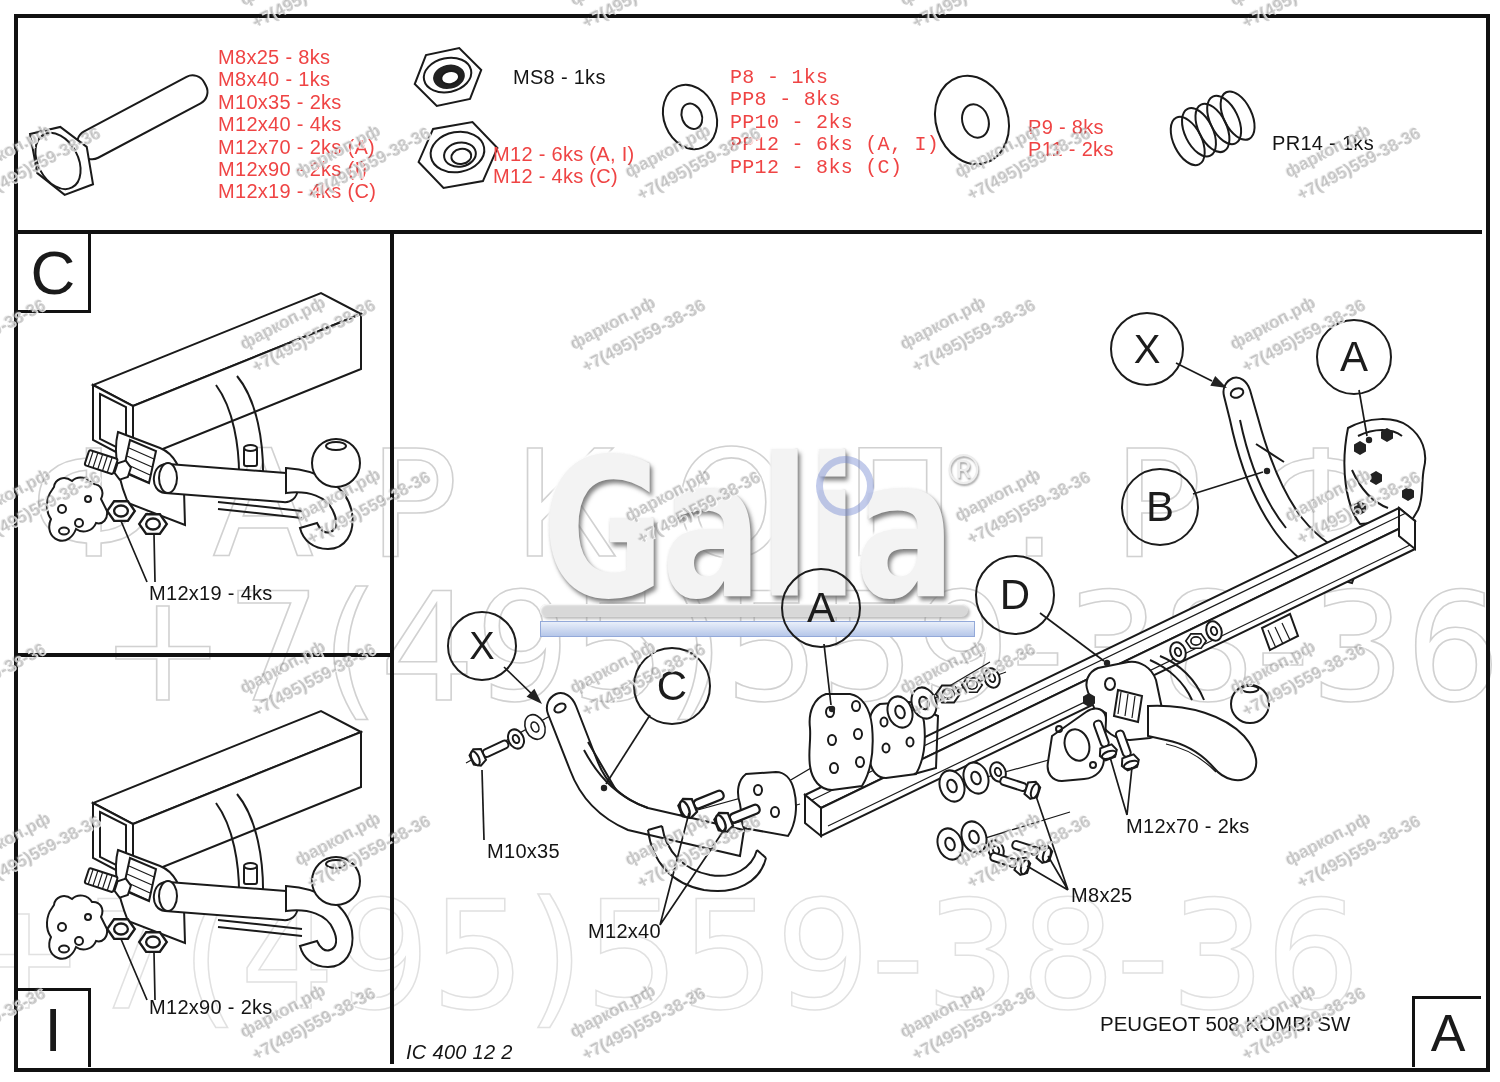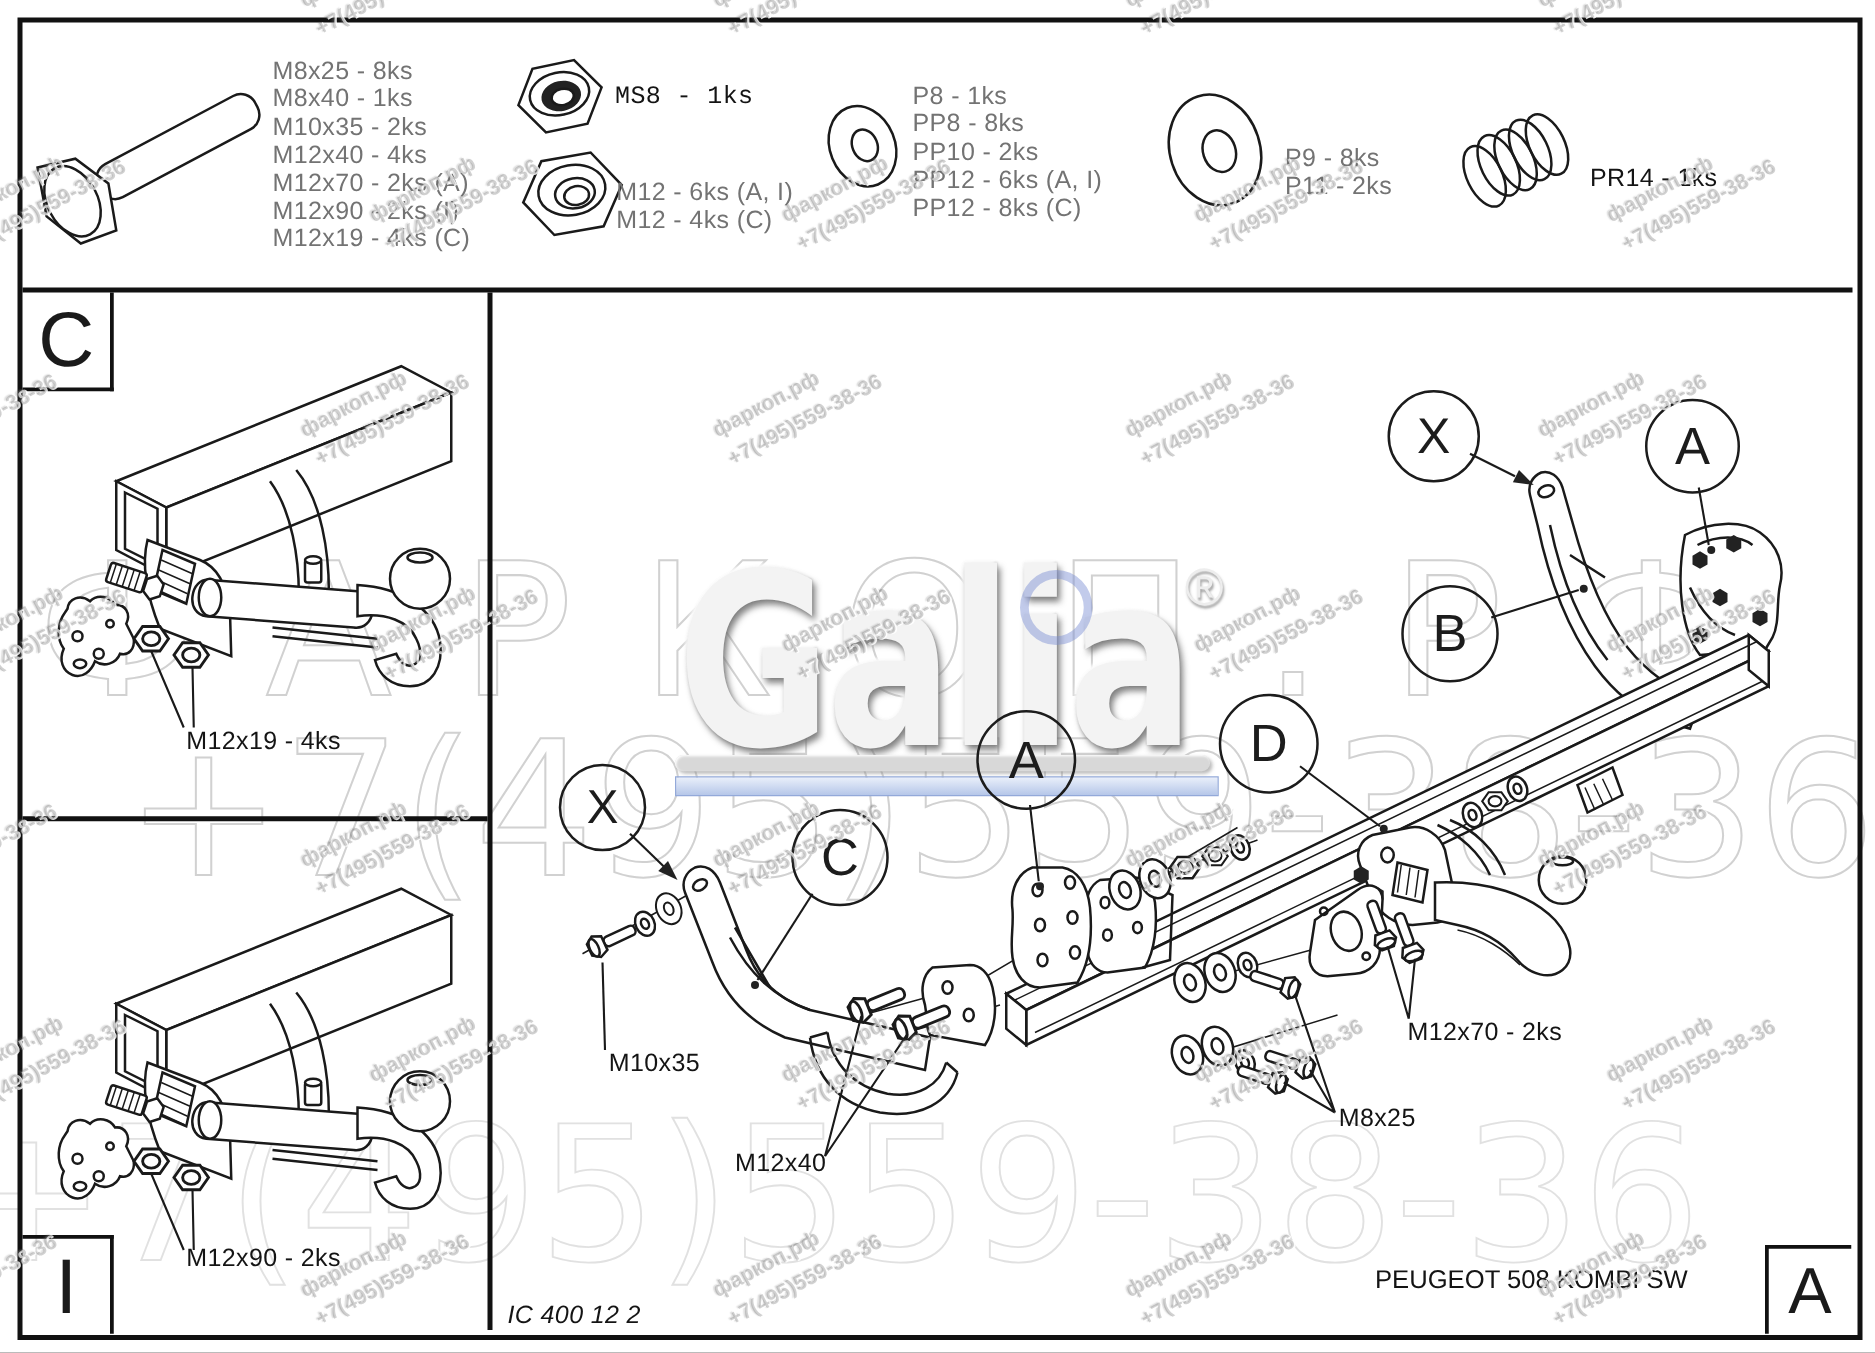"M8x25 - 8ks" .list { color: #737373 -> #ef4444 }
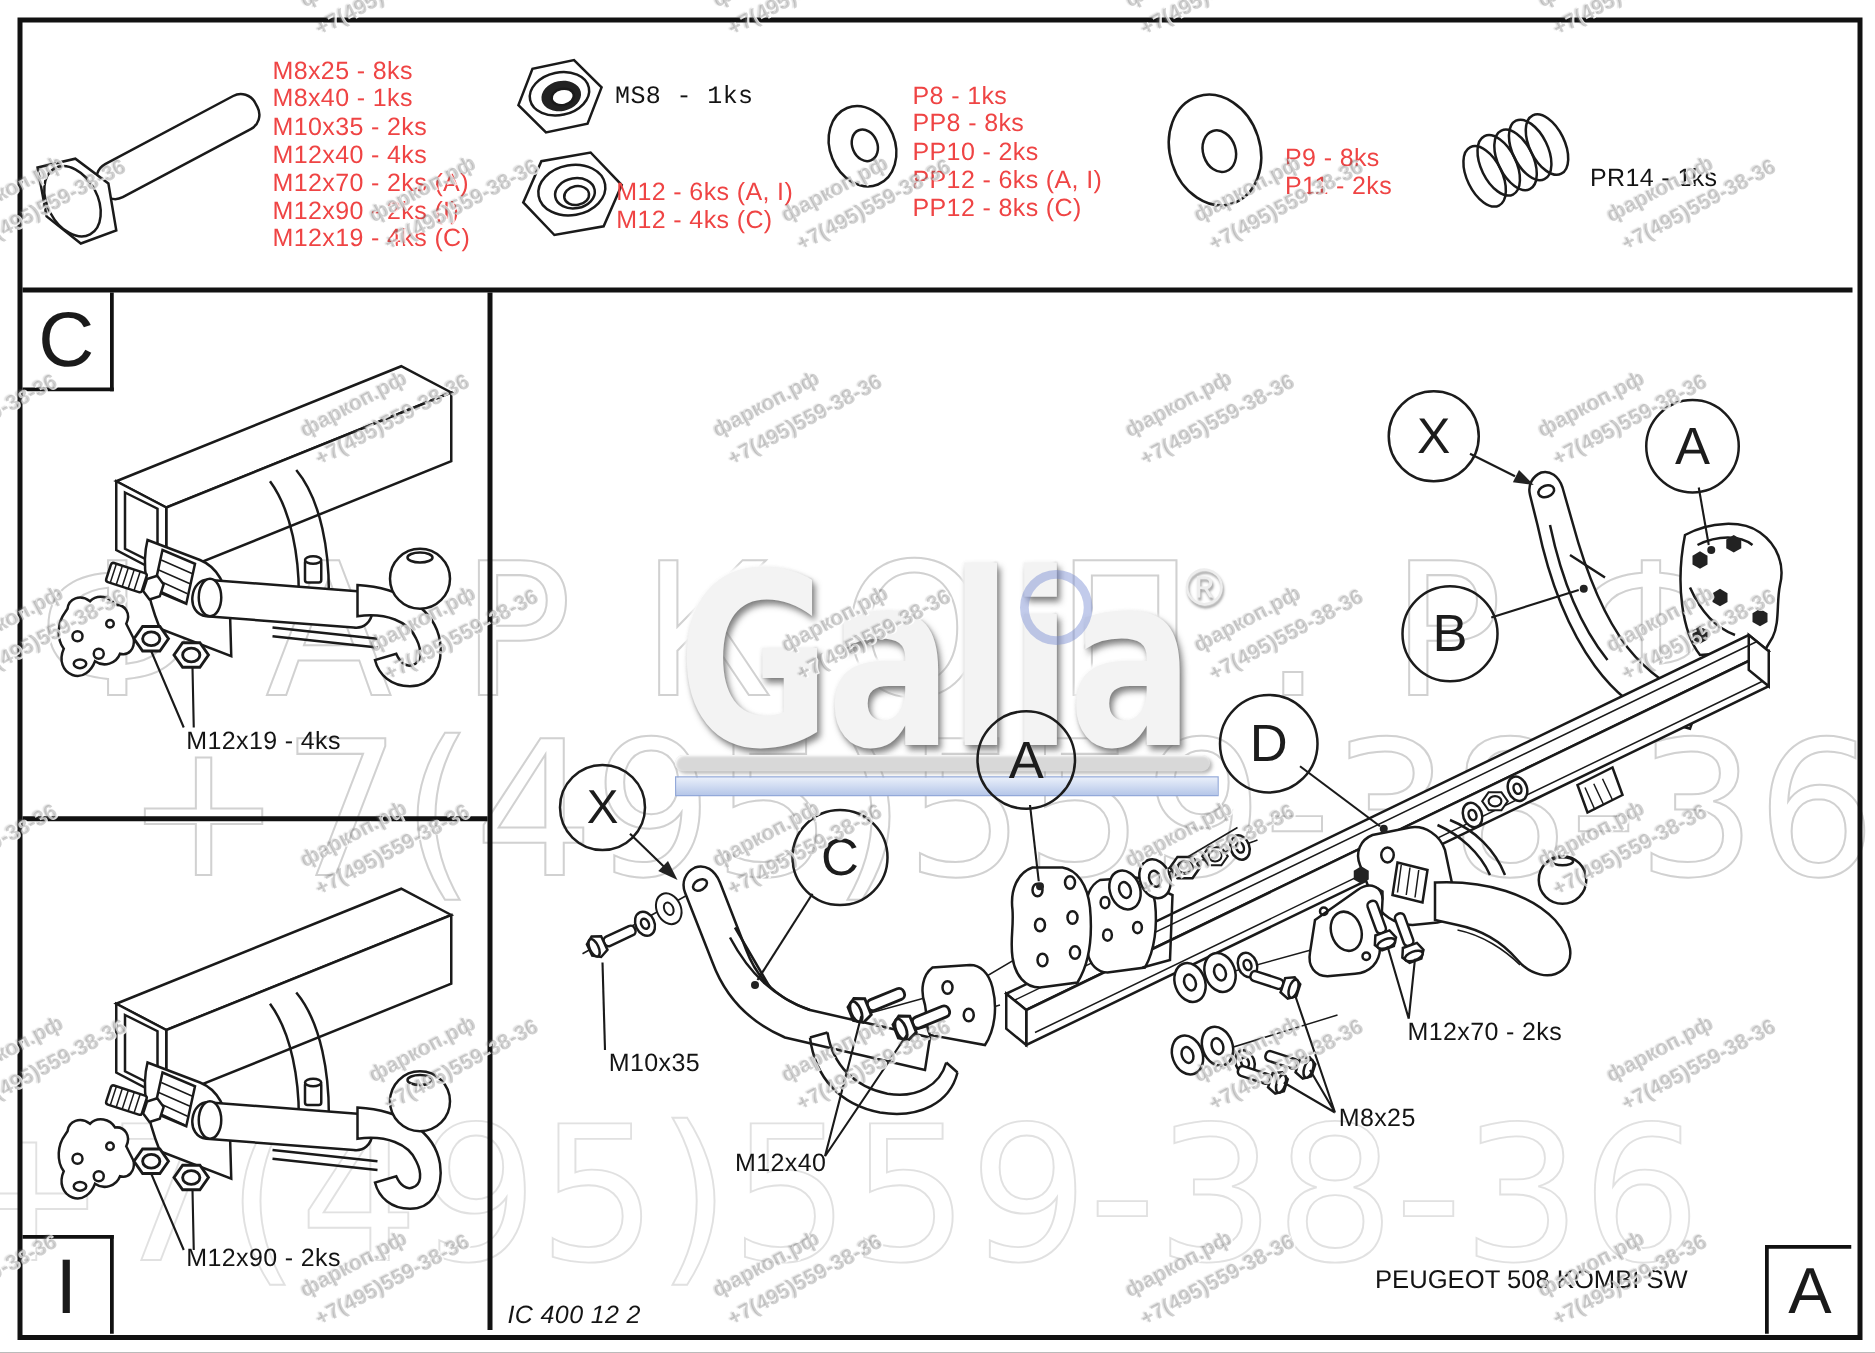"MS8 - 1ks" div.lbl { font-family: Liberation Mono, monospace -> none; left: 492px -> 513px }
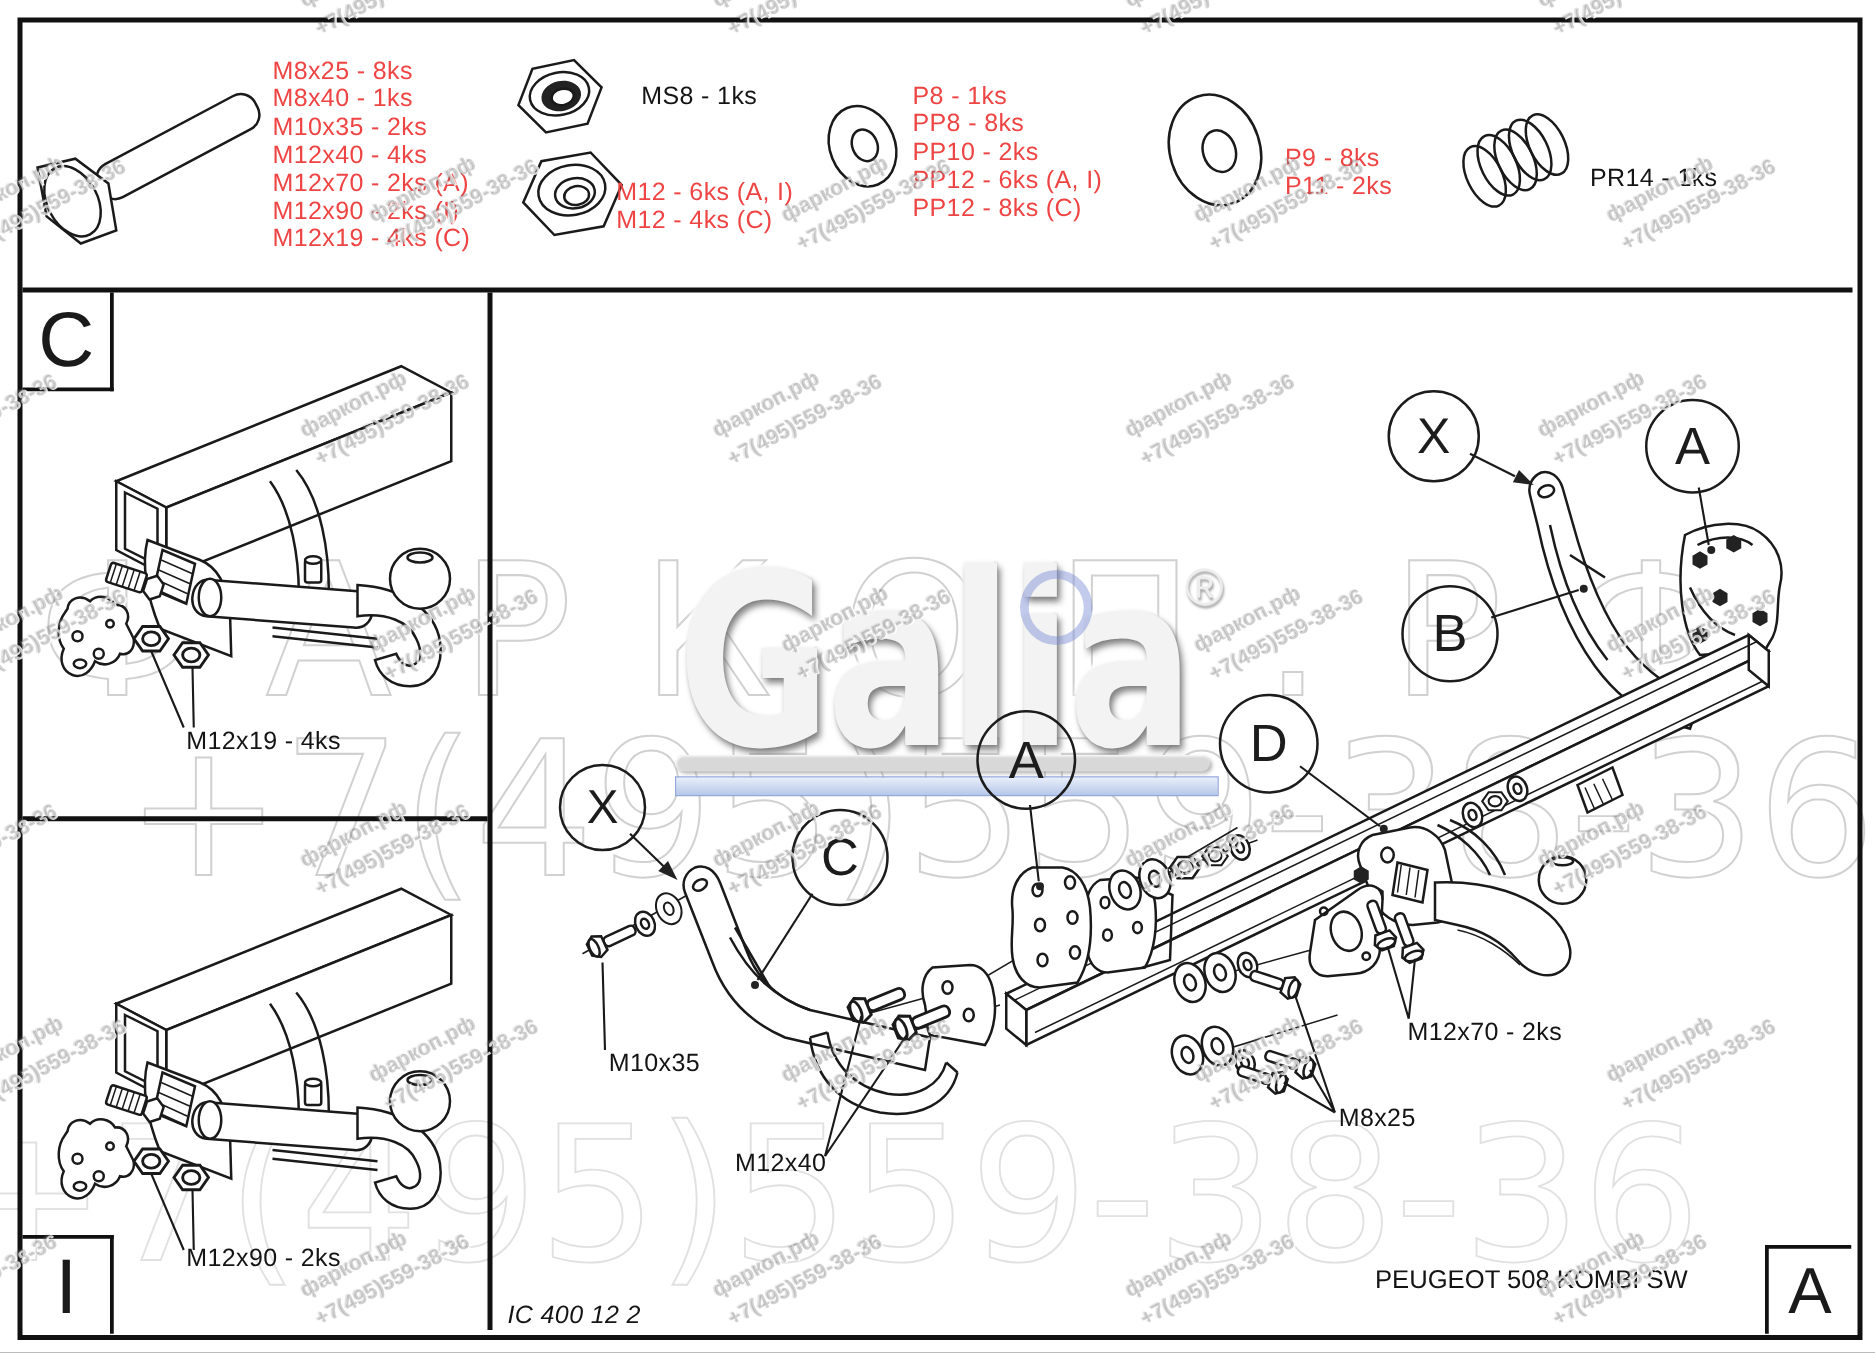"P8 - 1ks" div.list { font-family: none -> Liberation Mono, monospace }
